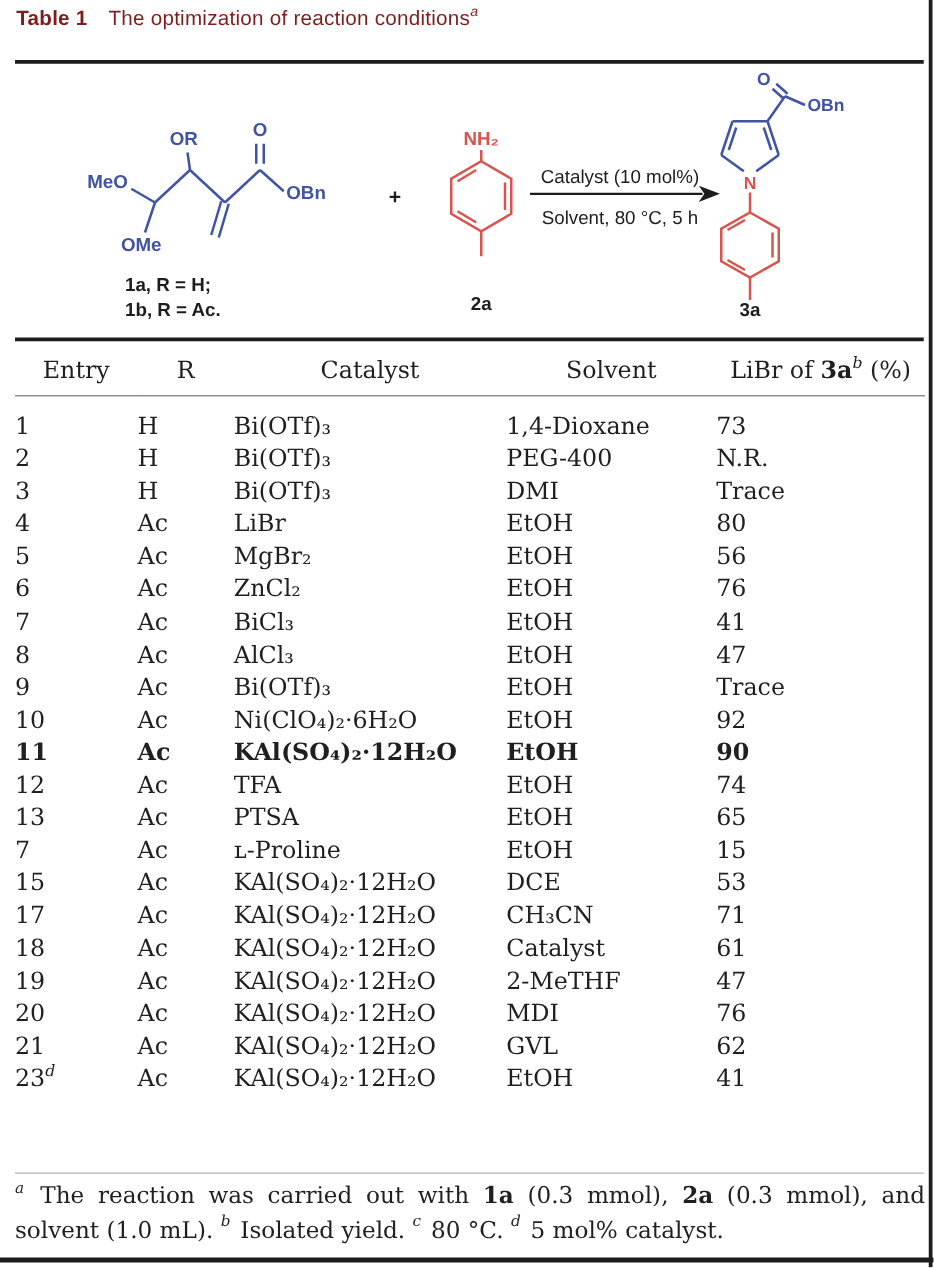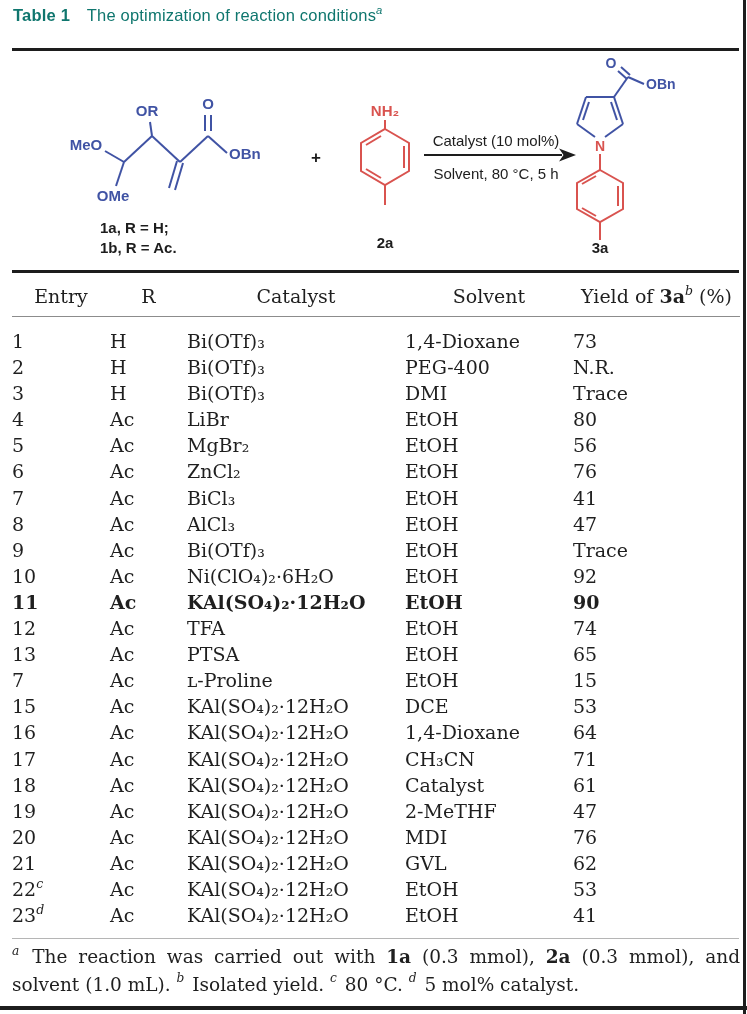"Table 1 The optimization of" .title { color: #0f766e -> #7f1d1d }
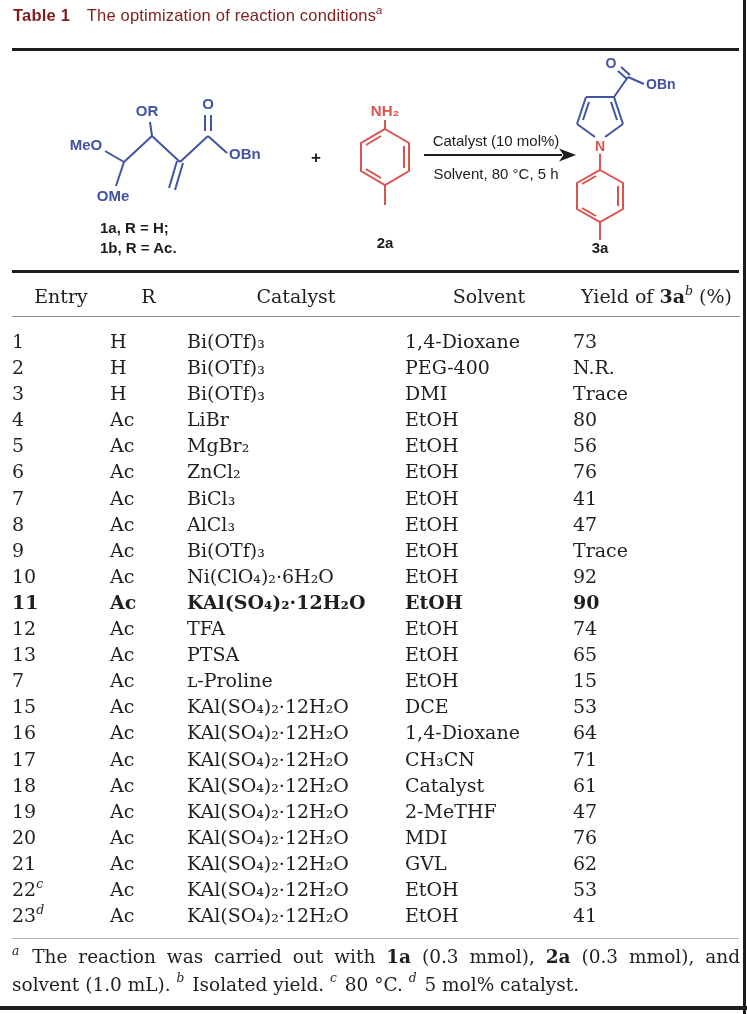"Yield of" span { text: Yield -> LiBr }
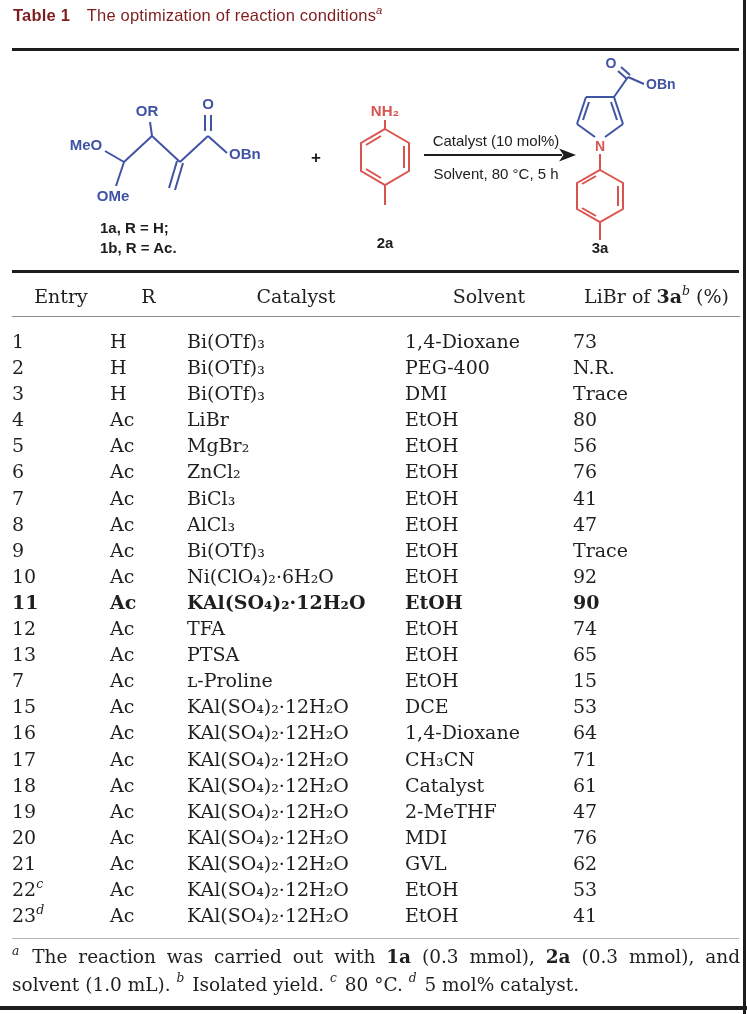"16" tr { html: <tr> <td>16</td> <td>Ac</td> <td>KAl(SO₄)₂·12H₂O</td> <td>1,4-Dioxane</td> <td>64</td> </tr> -> none }
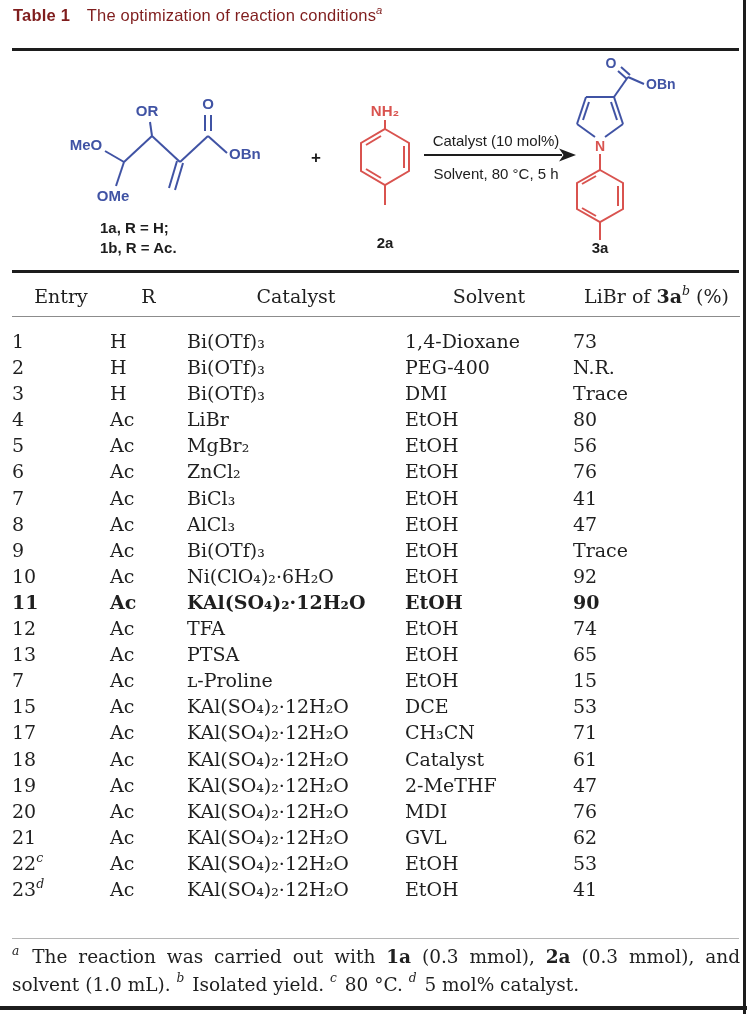"22c" tr { html: <tr> <td>22<sup>c</sup></td> <td>Ac</td> <td>KAl(SO₄)₂·12H₂O</td> <td>EtOH</td> <td>53</td> </tr> -> none }
